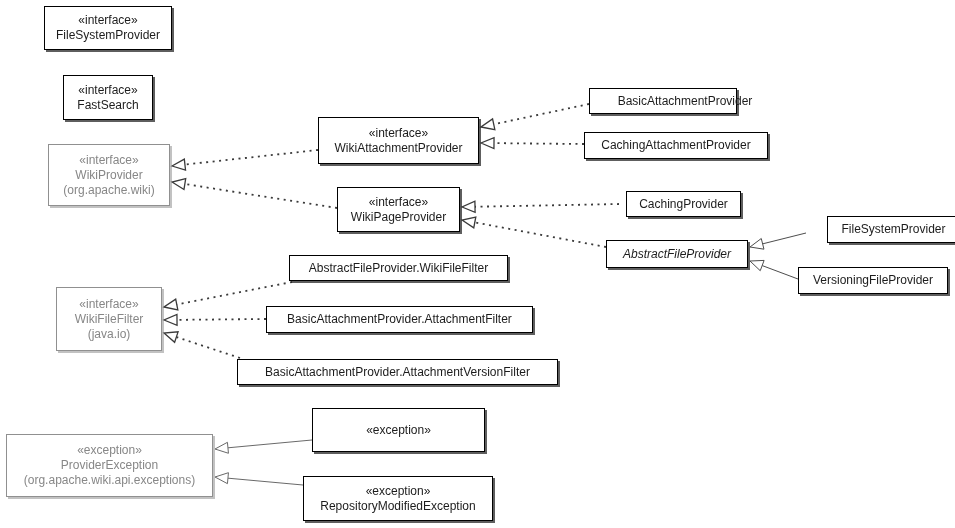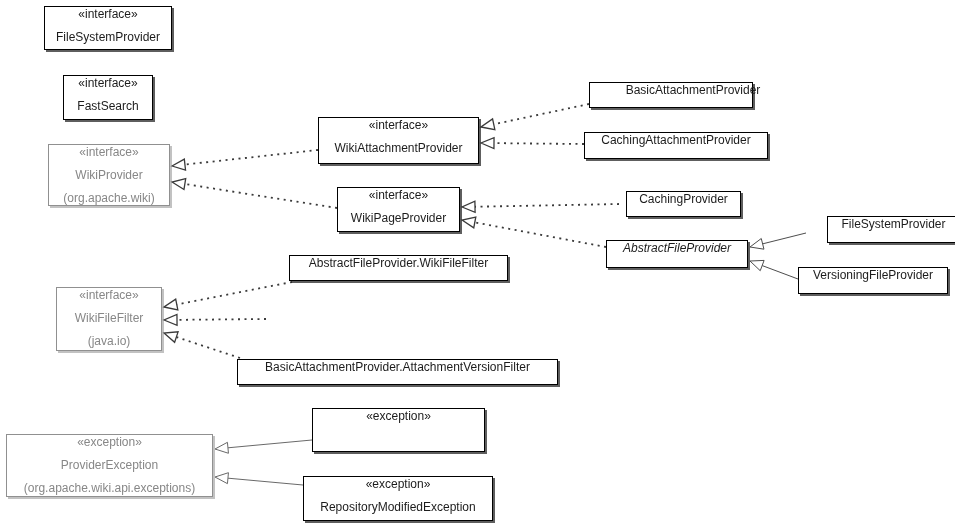"«interface»" .uml-node { gap: 8px -> none; justify-content: flex-start -> center }
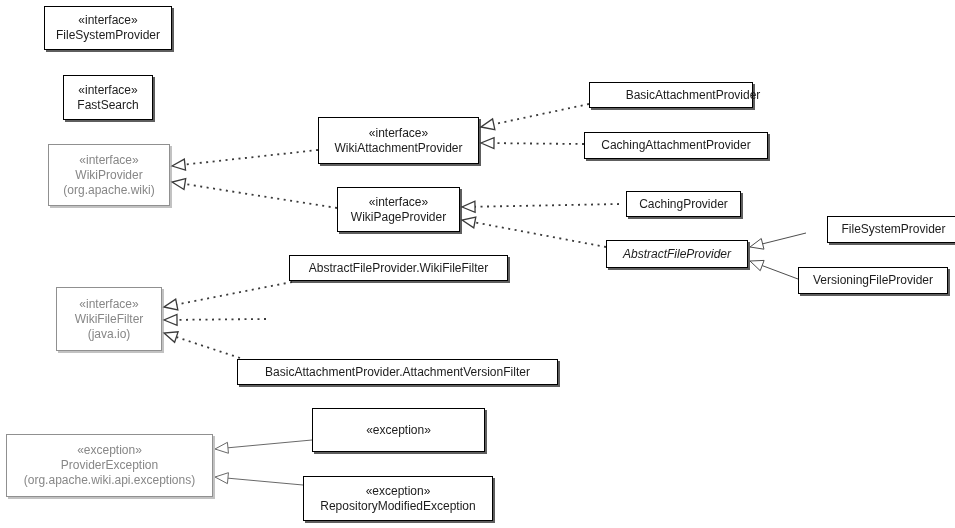"BasicAttachmentProvider" div.uml-node { top: 82px -> 88px; width: 164px -> 148px }
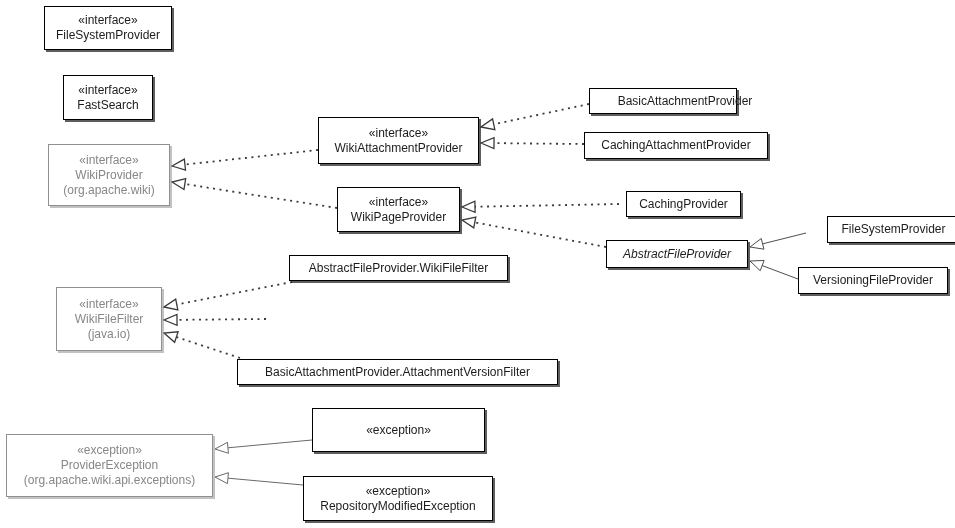"BasicAttachmentProvider.AttachmentFilter" div.uml-node { html: none -> <div> <span>BasicAttachmentProvider.AttachmentFilter</span> </div> }
